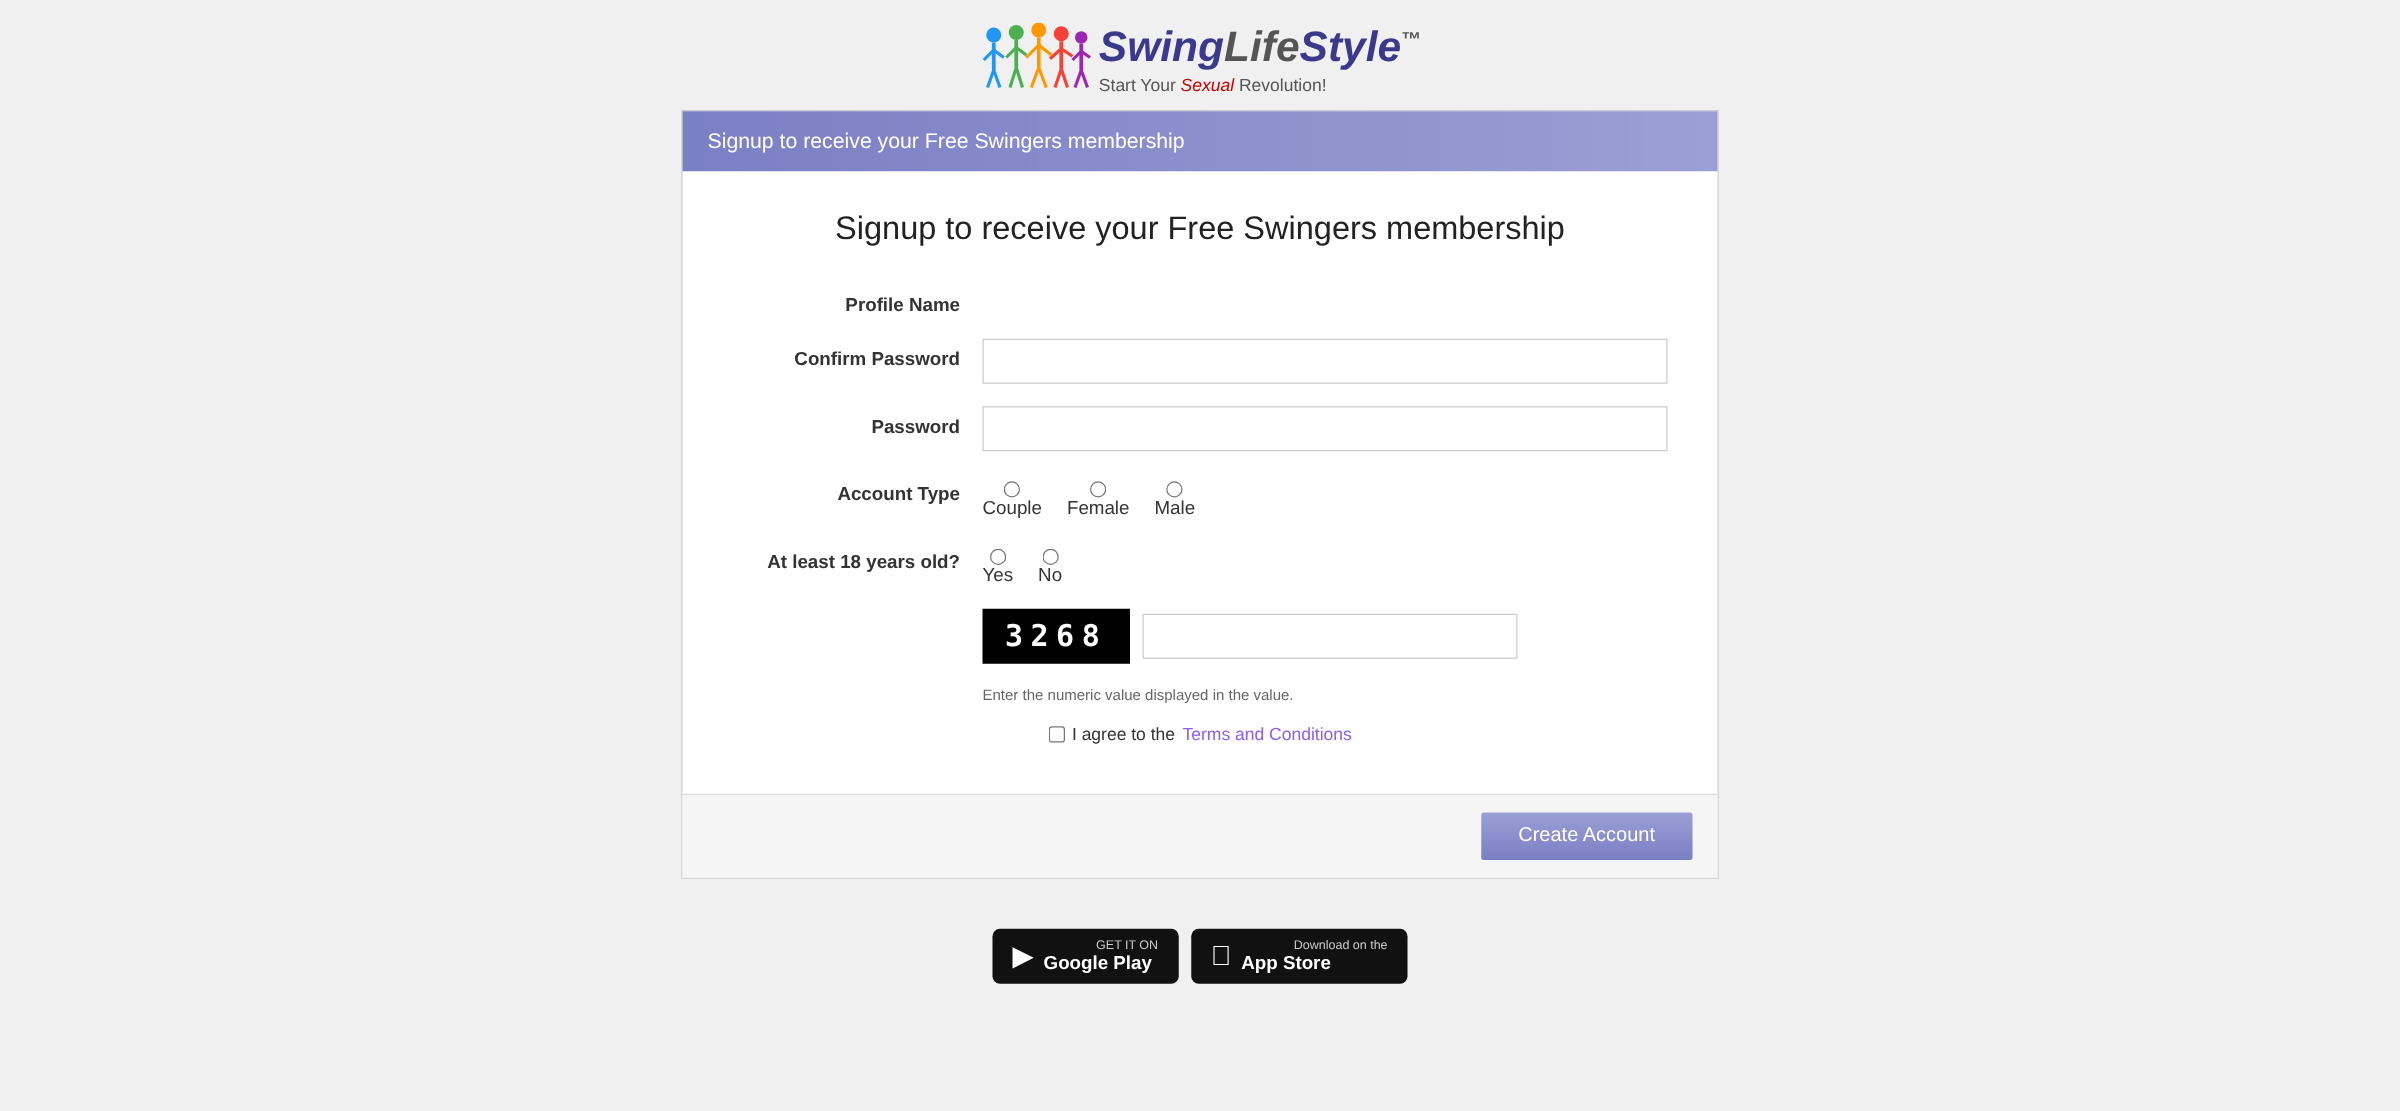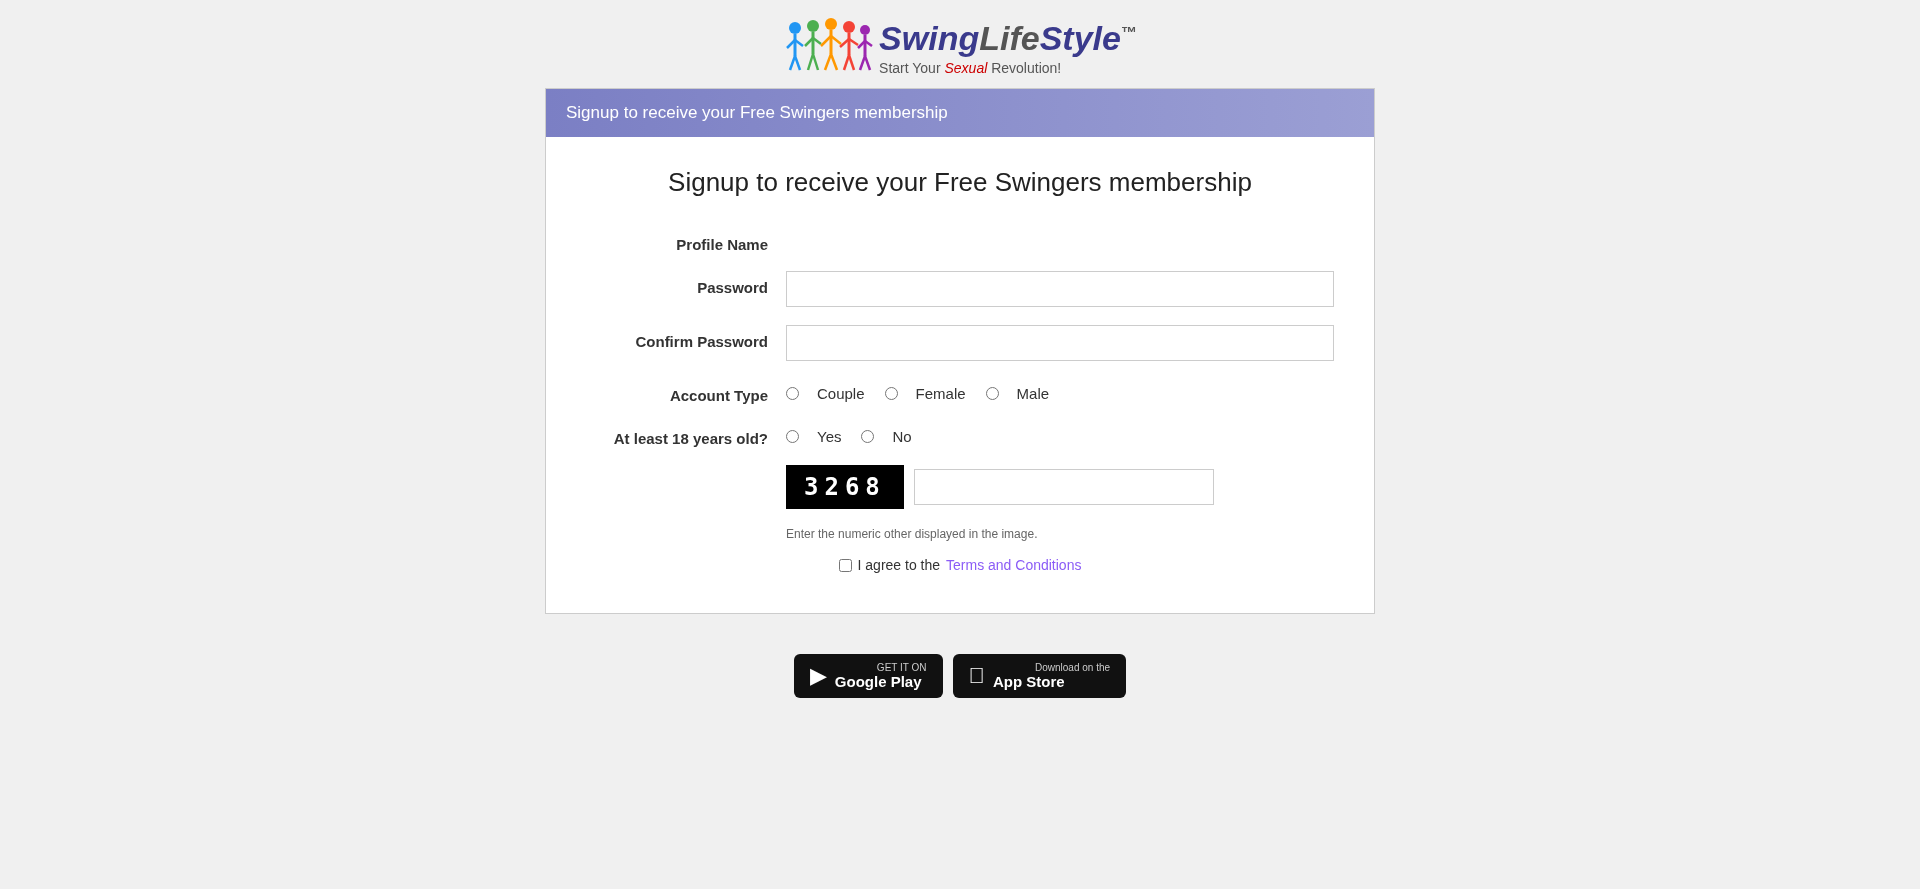"Password" div.form-row { order: before "Confirm Password" -> after "Confirm Password" }
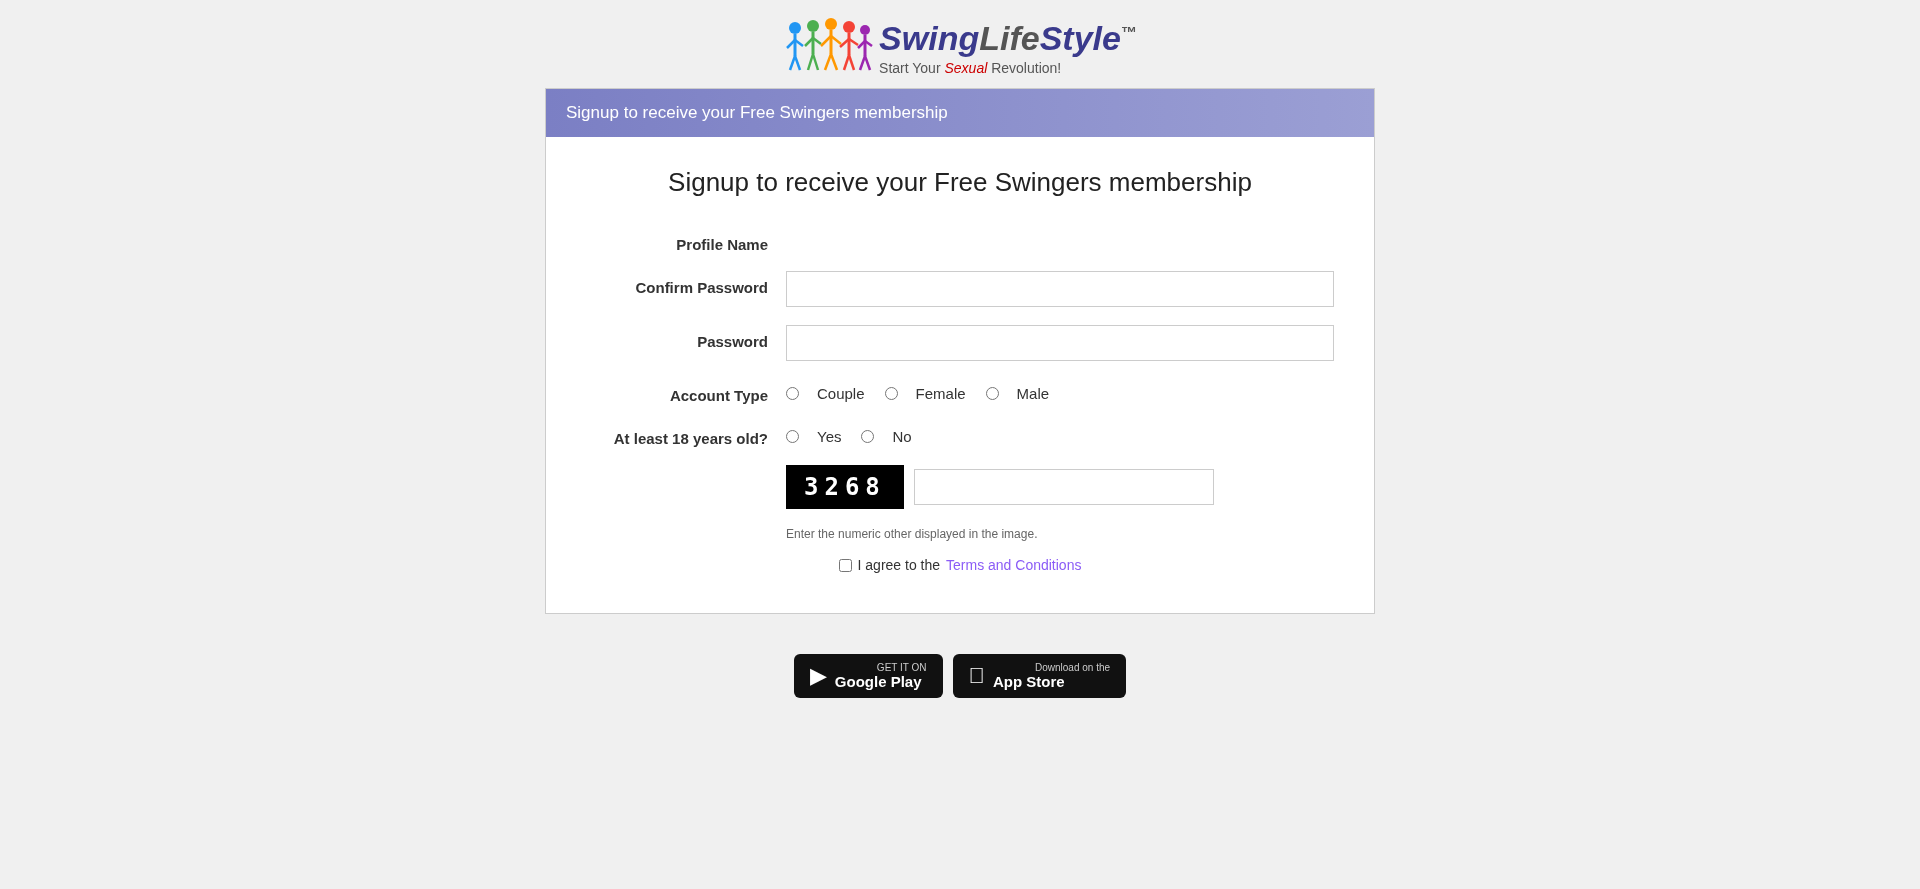"Couple" .radio-label { flex-direction: none -> column; gap: 18px -> 0 }
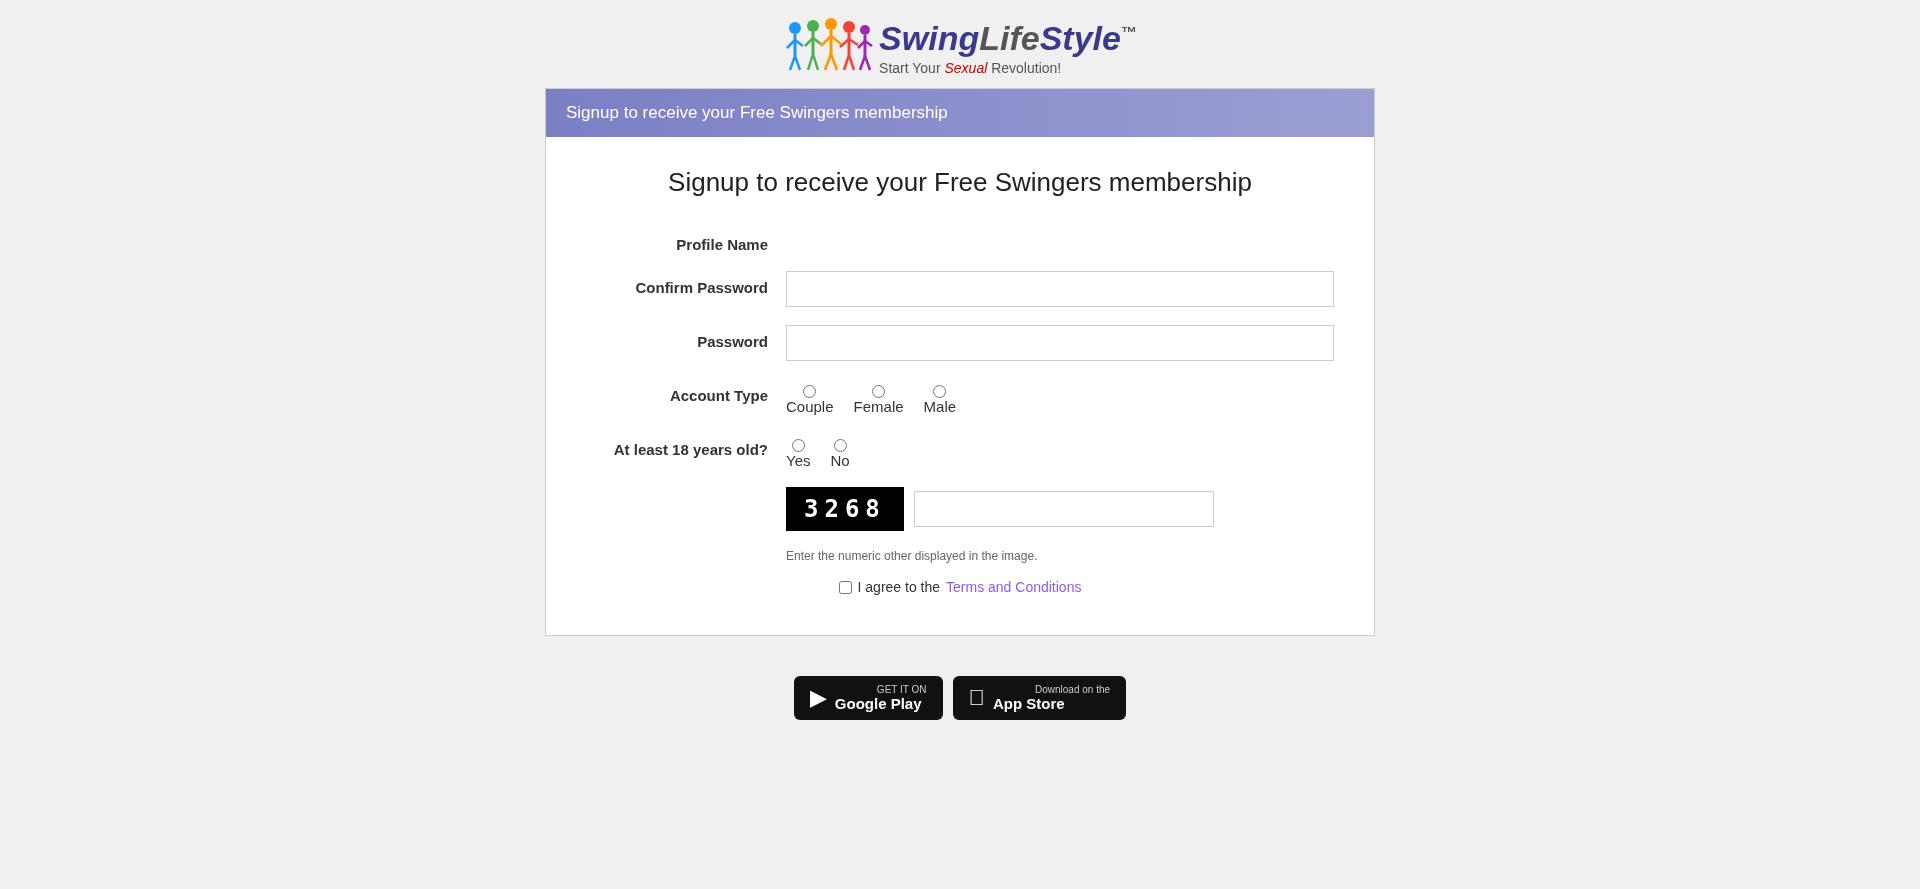"Enter the numeric other displayed" span.captcha-hint { text: other displayed in the image -> value displayed in the value }
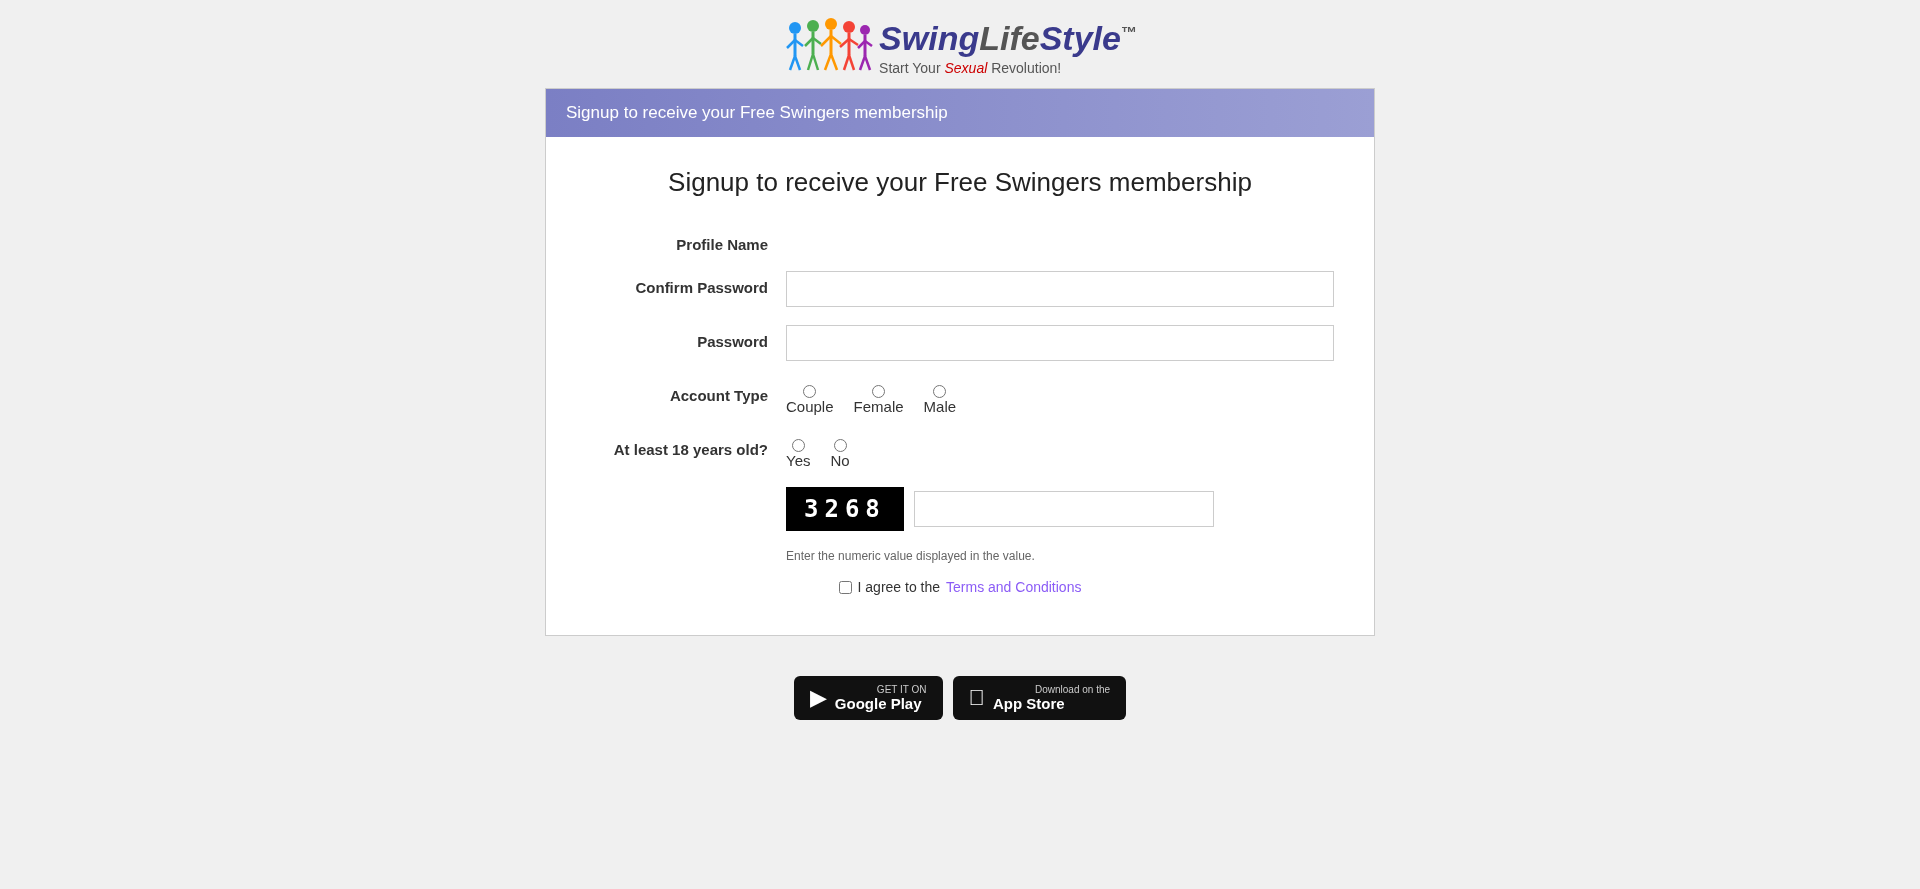"Create Account" div.form-footer { html: none -> <div> <button>Create Account</button> </div> }
